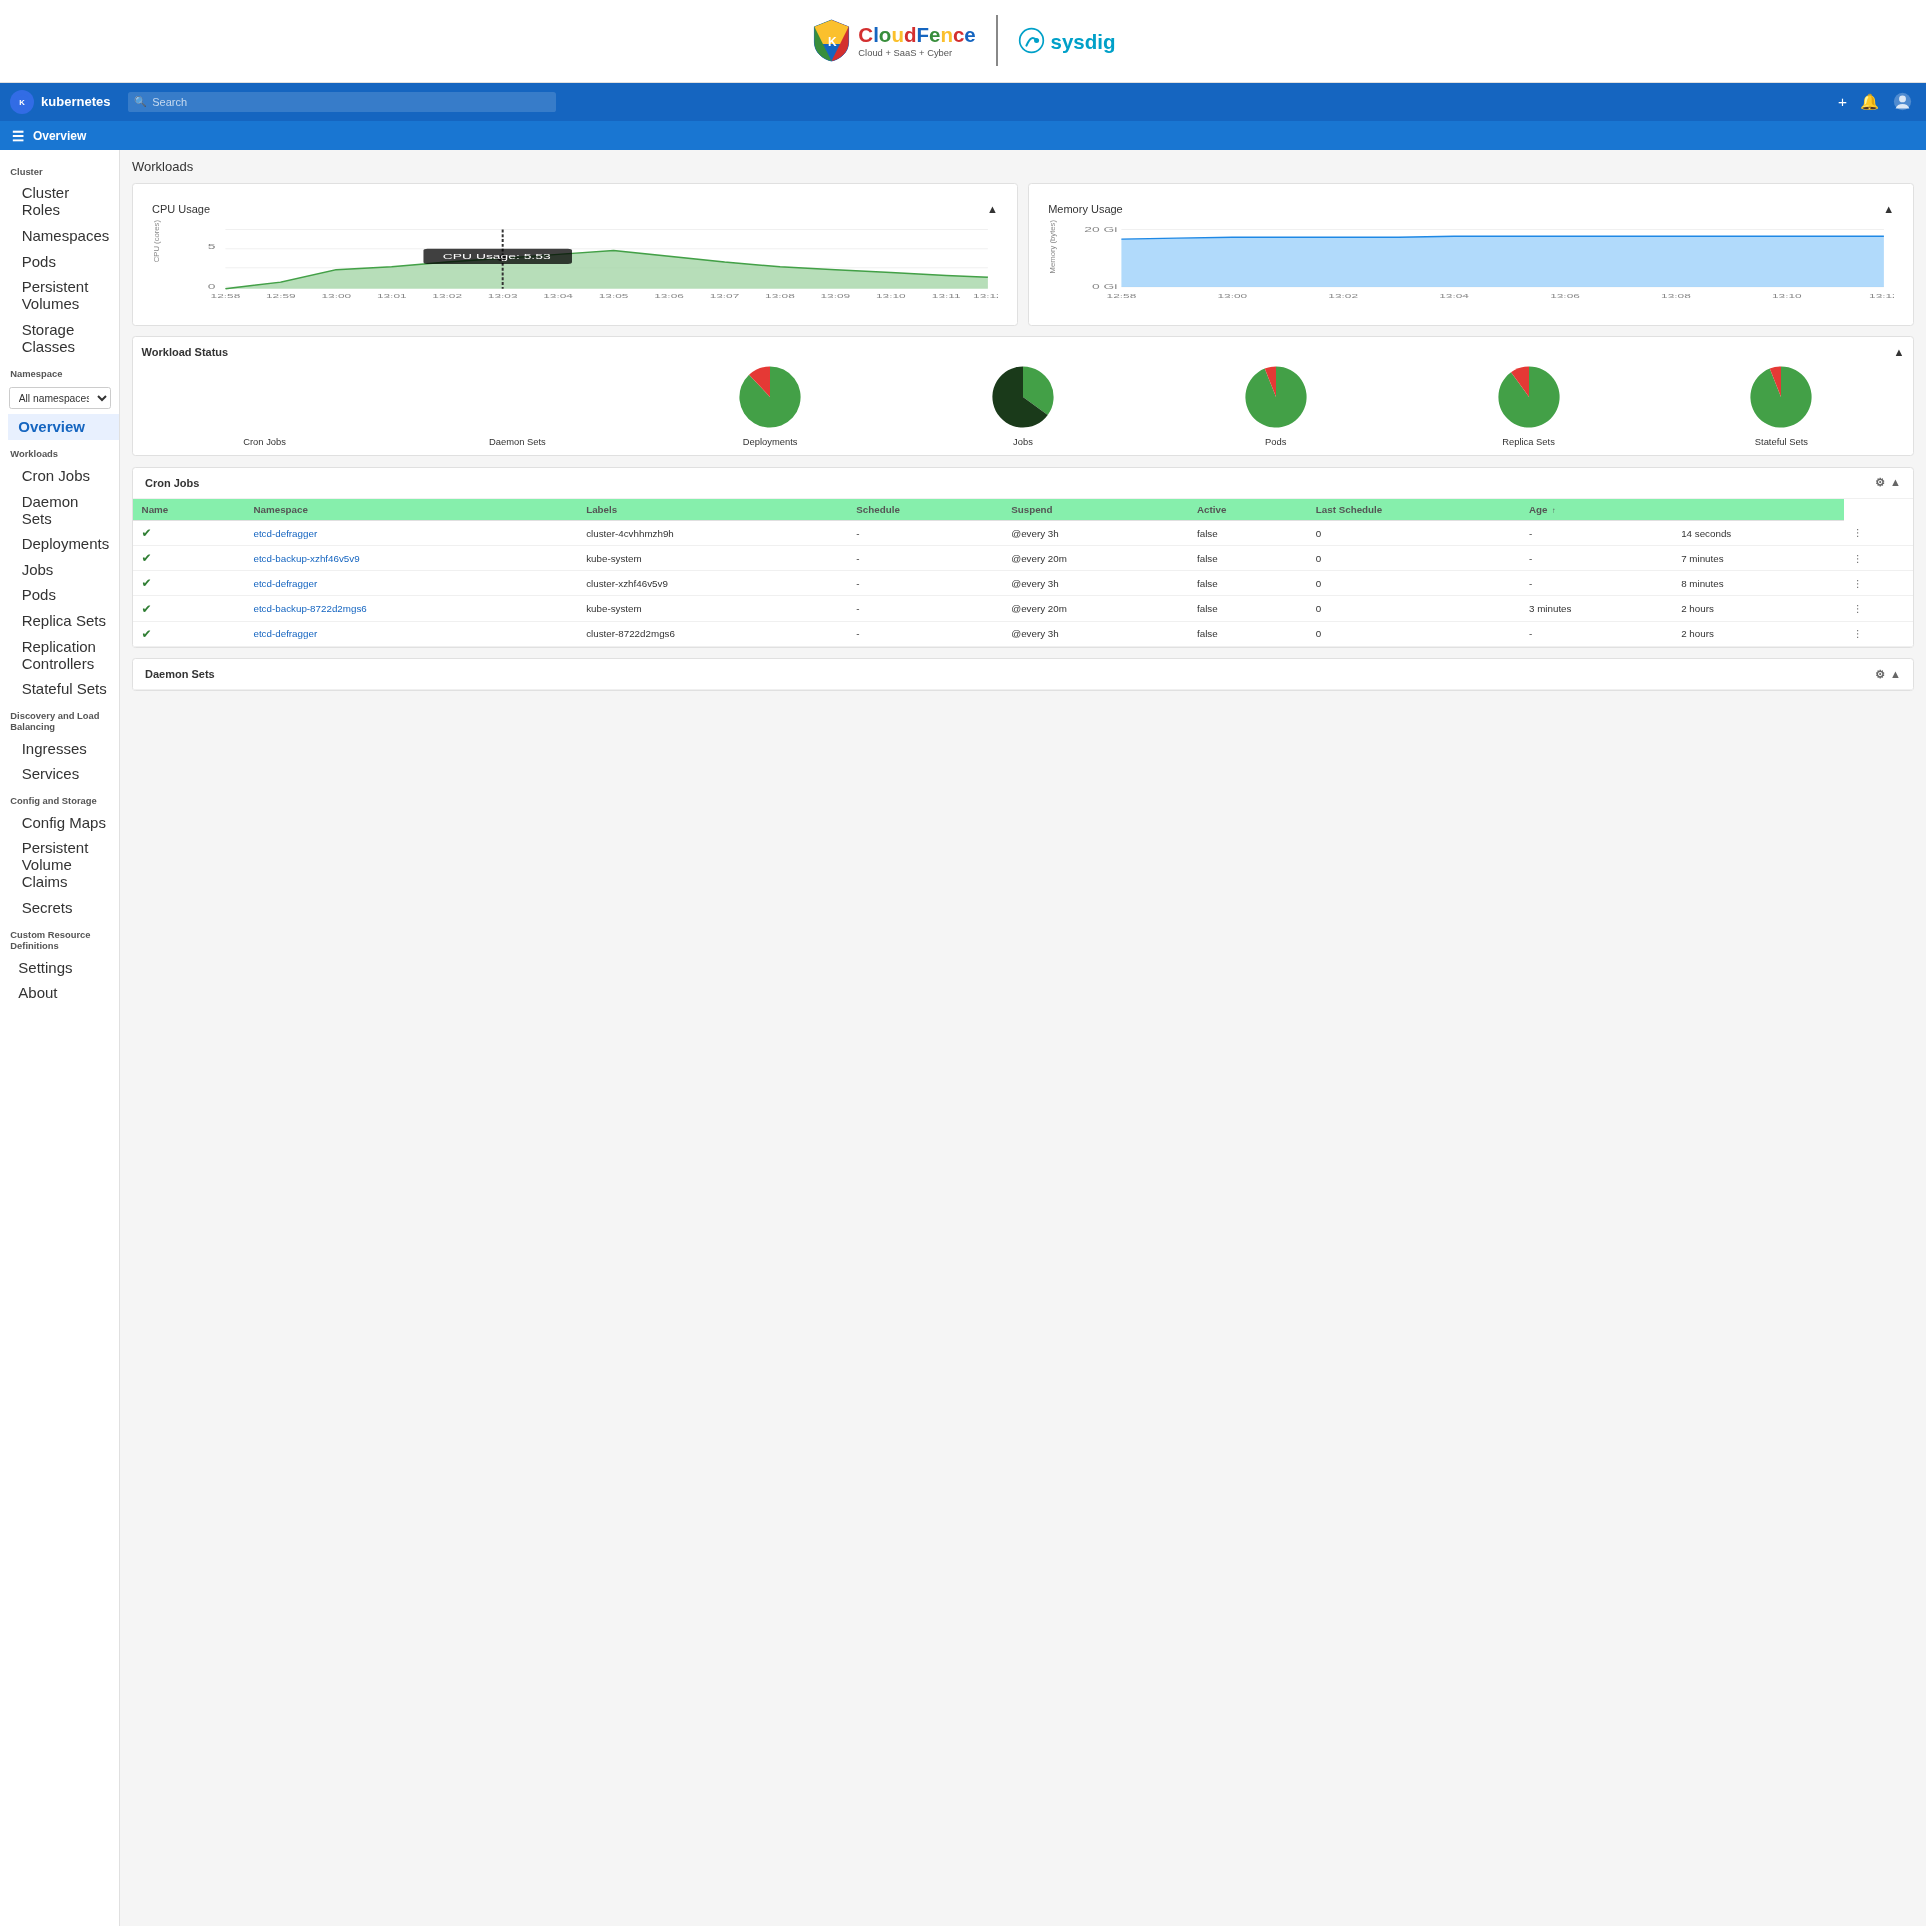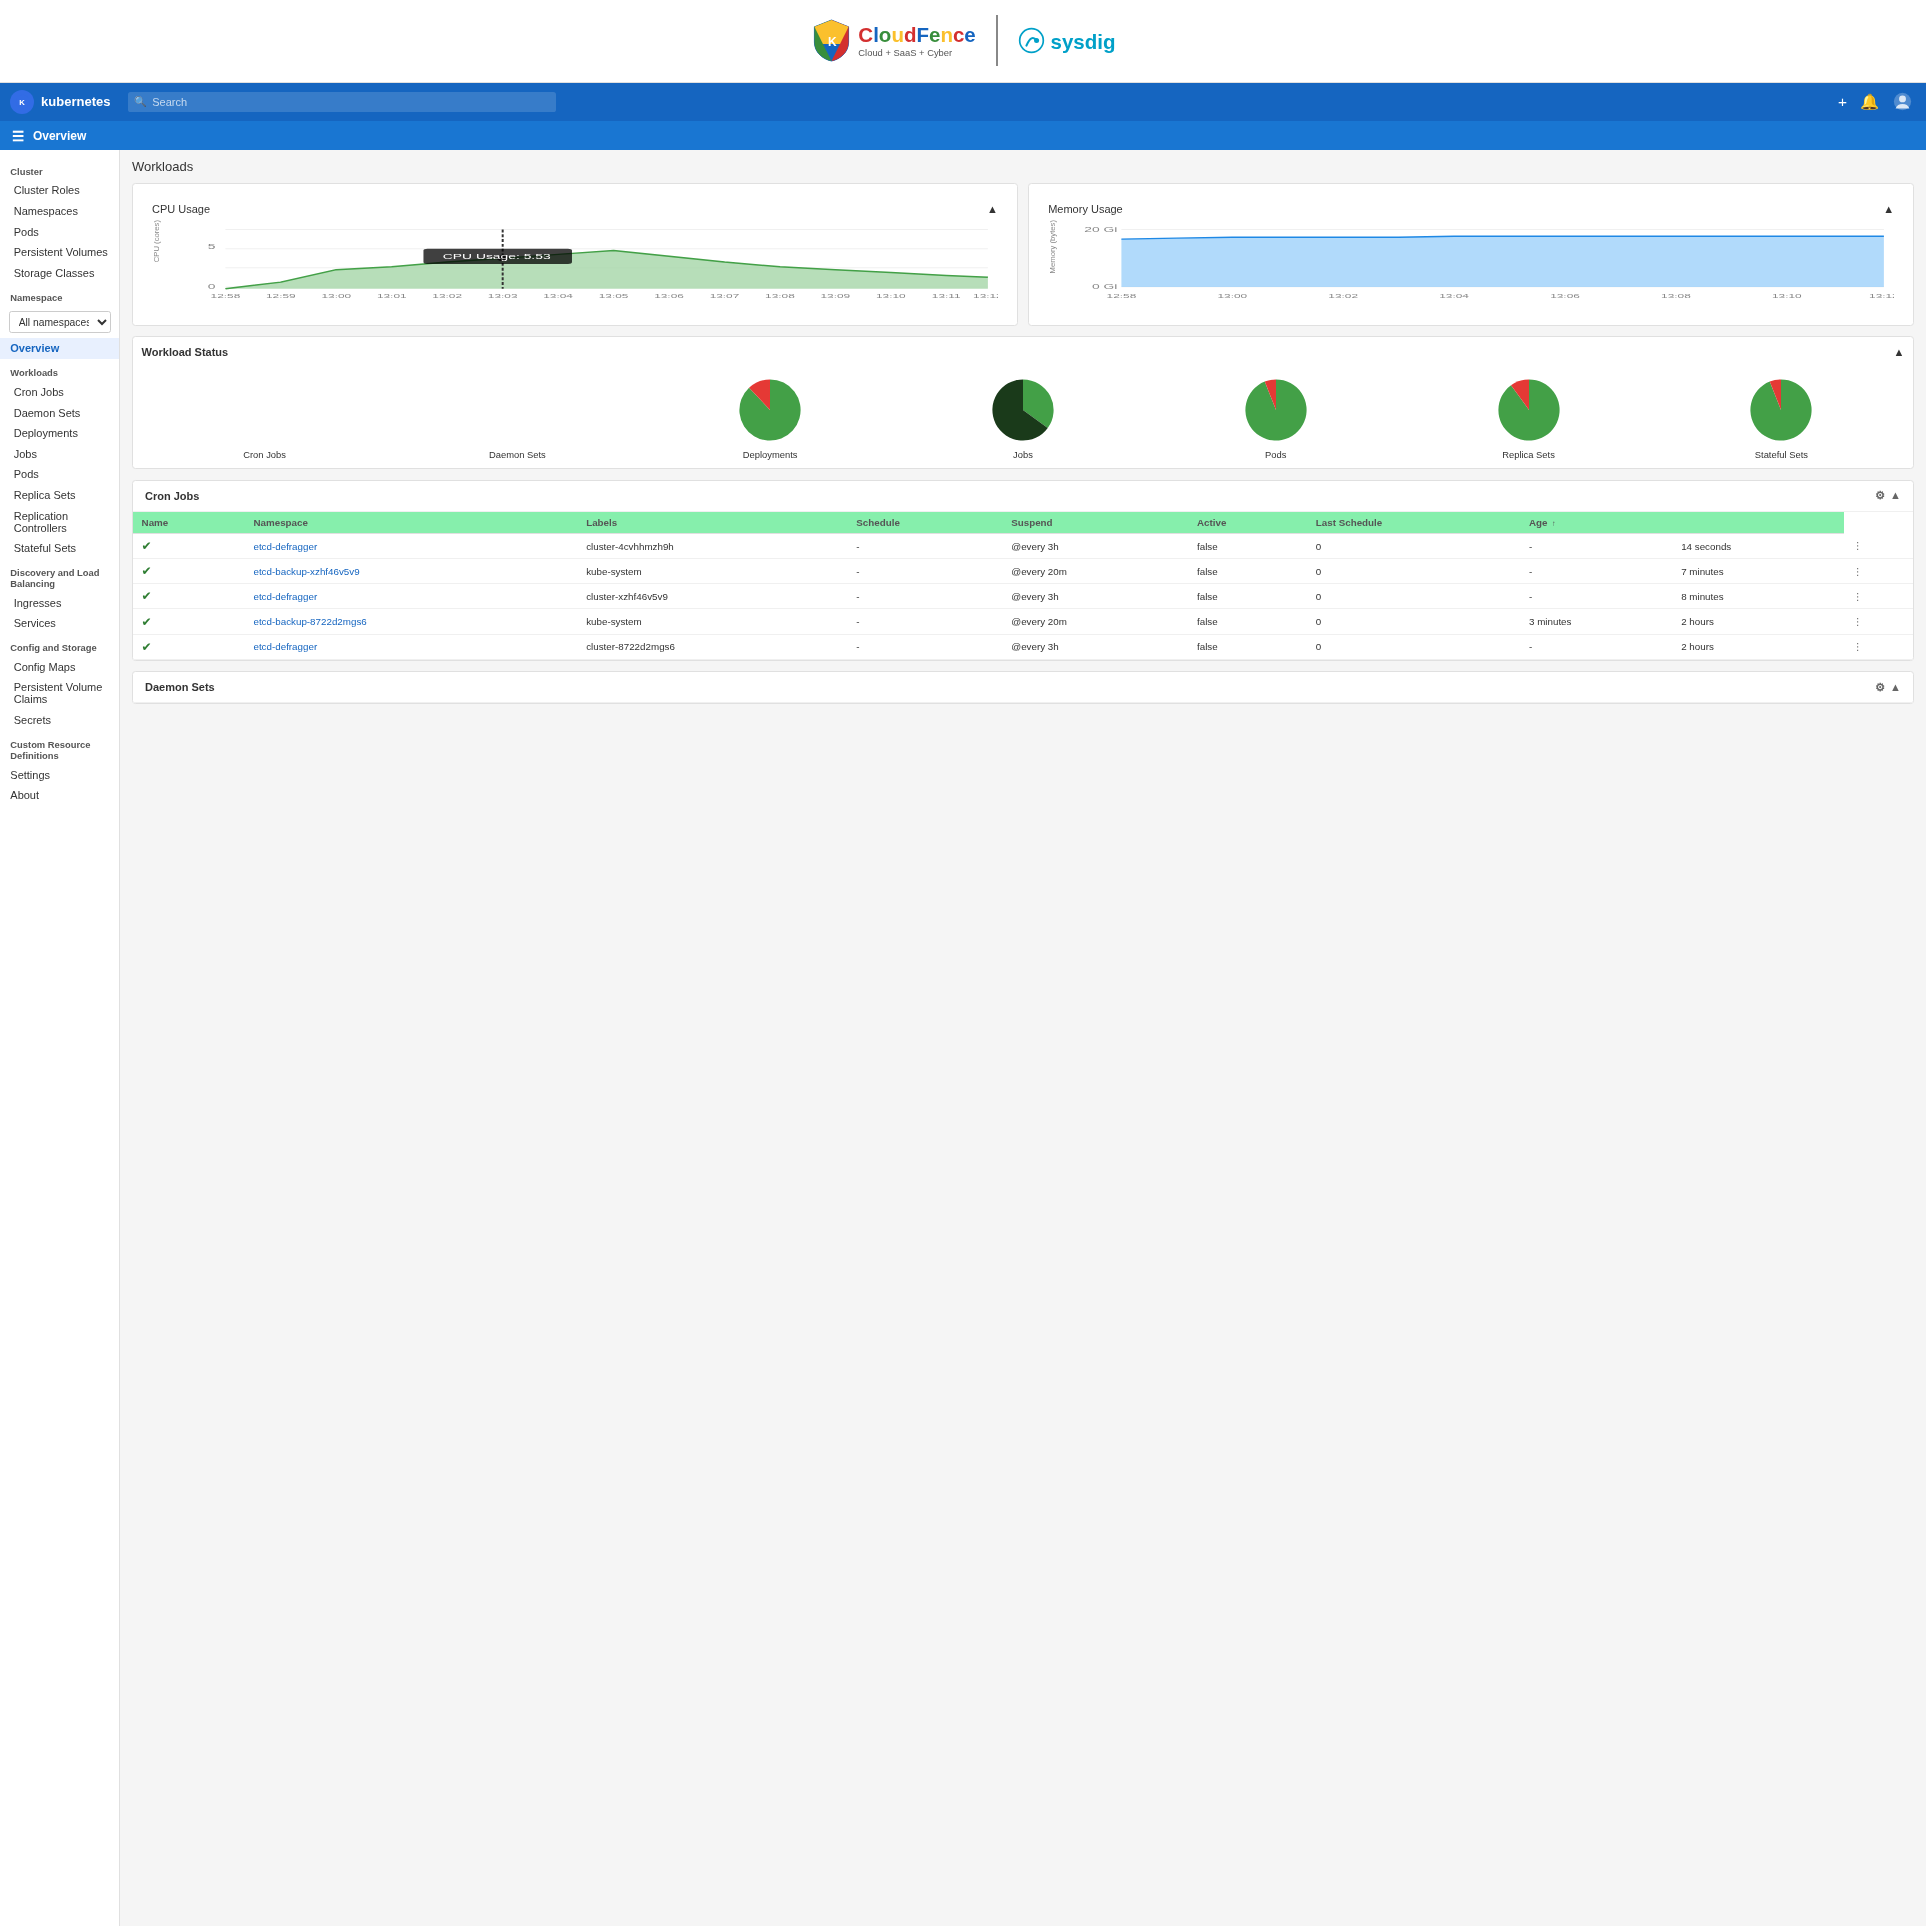"Cluster Roles" .sidebar-item { font-size: 11px -> 15px; margin-left: none -> 8px }
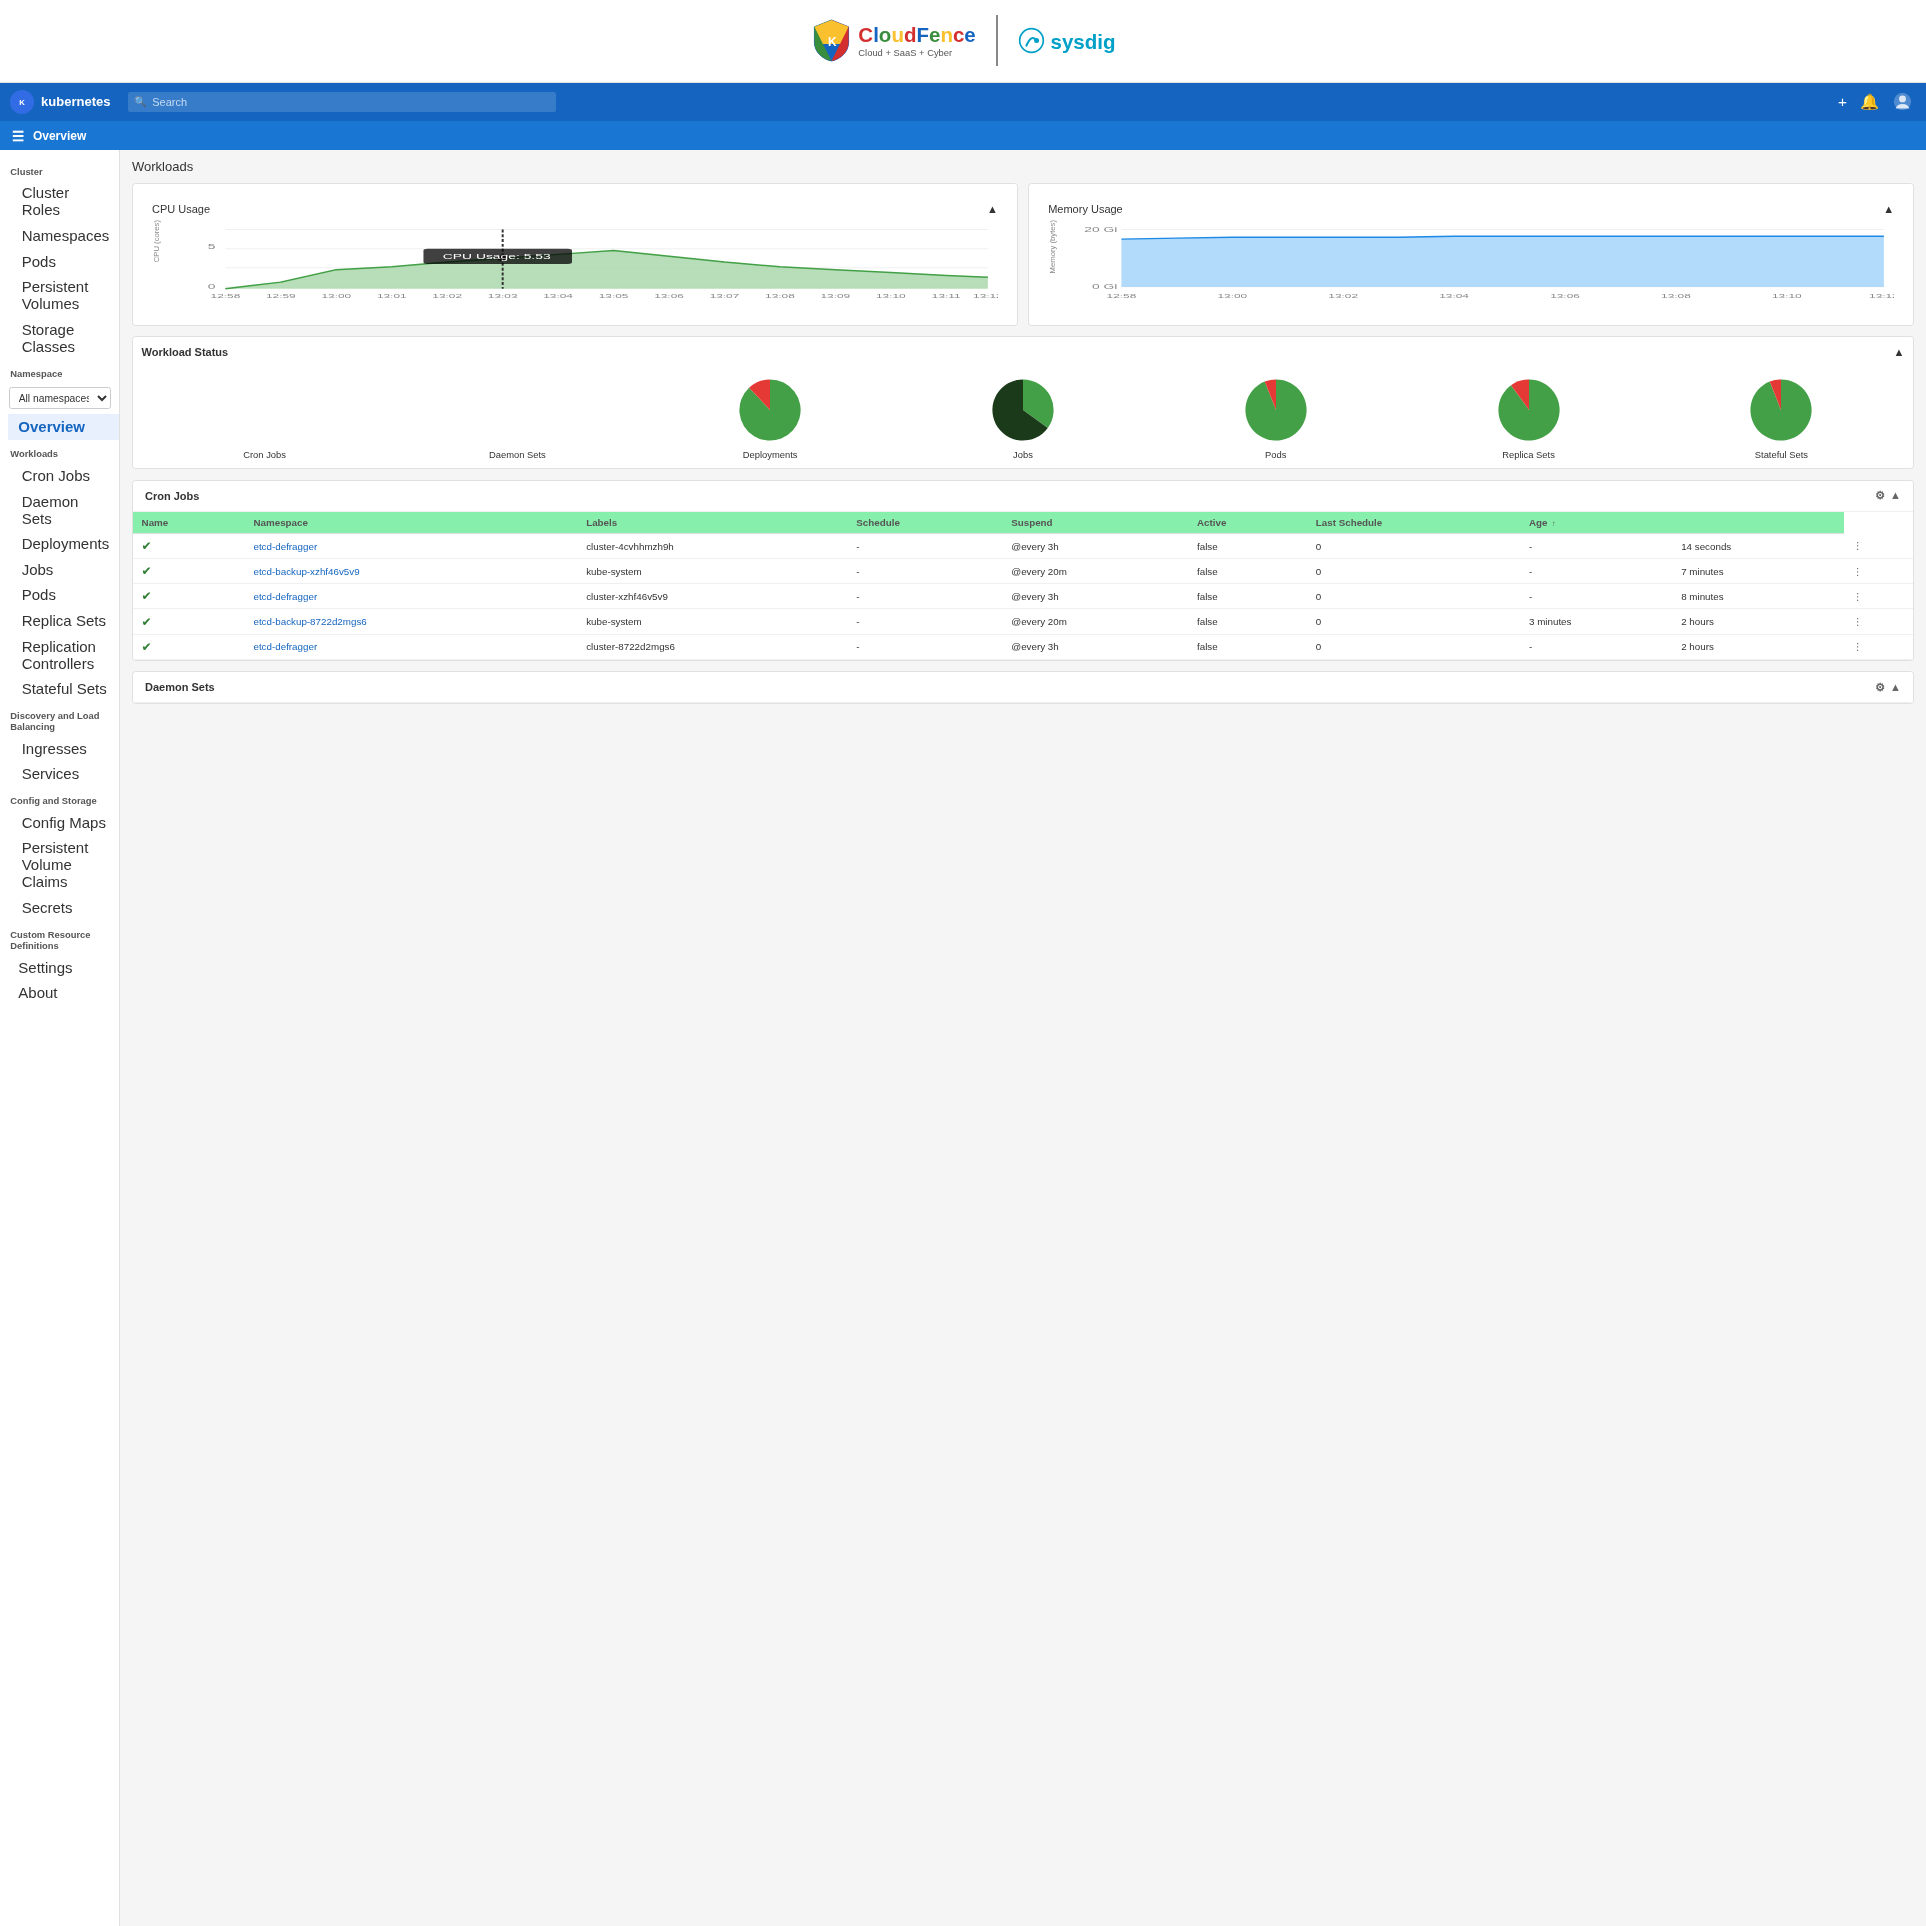"Workload Status" .workload-status-header { margin-bottom: 18px -> 5px }
